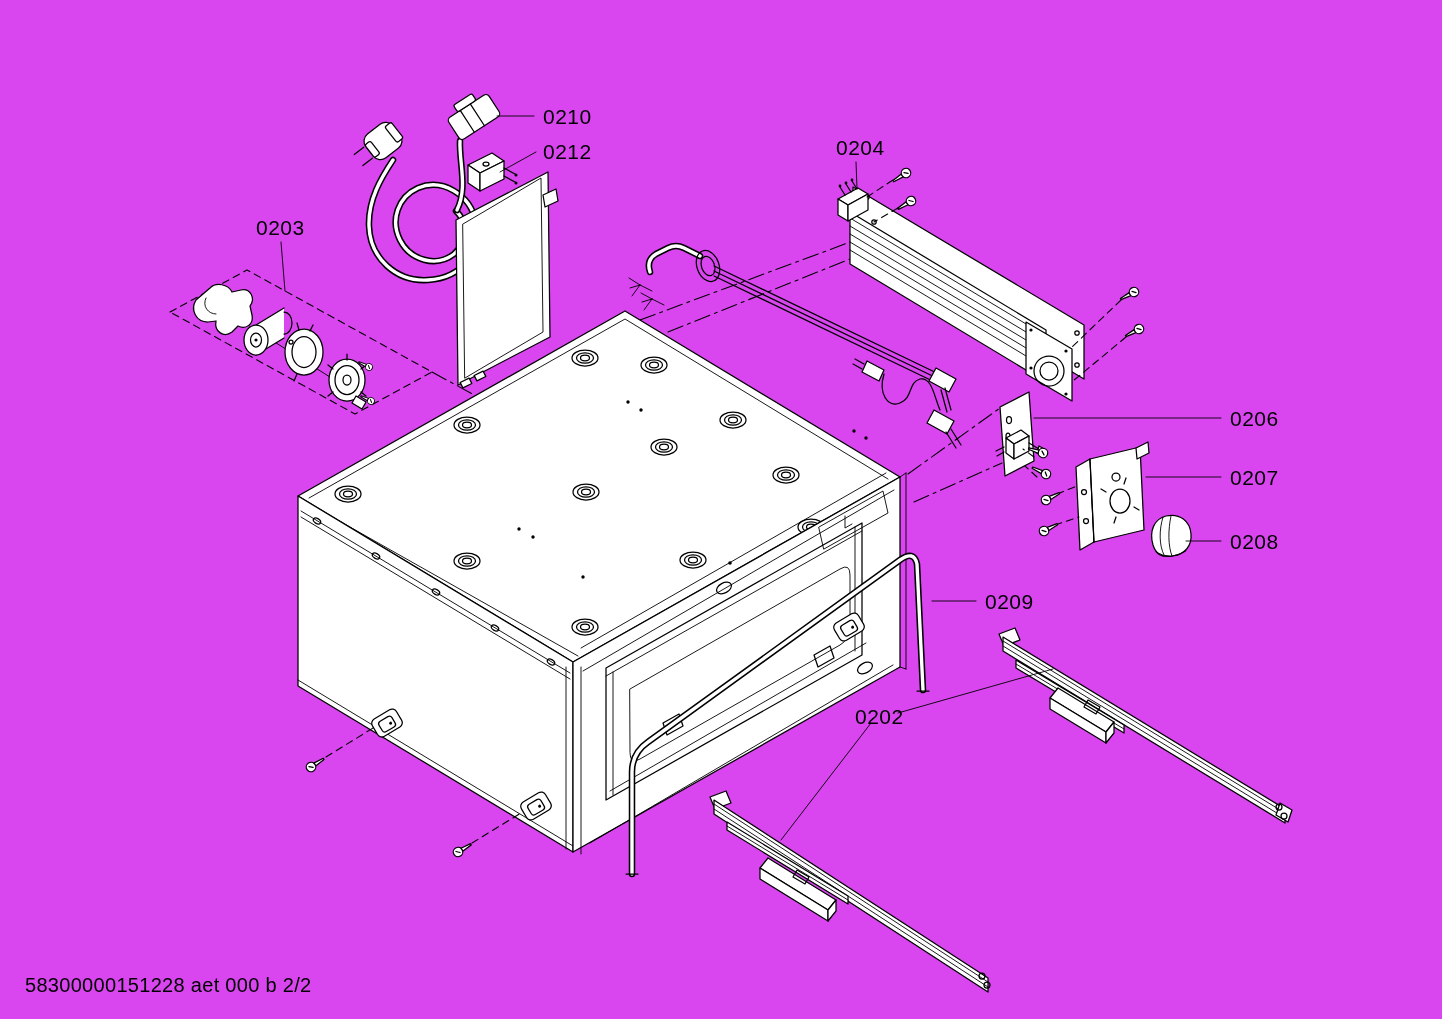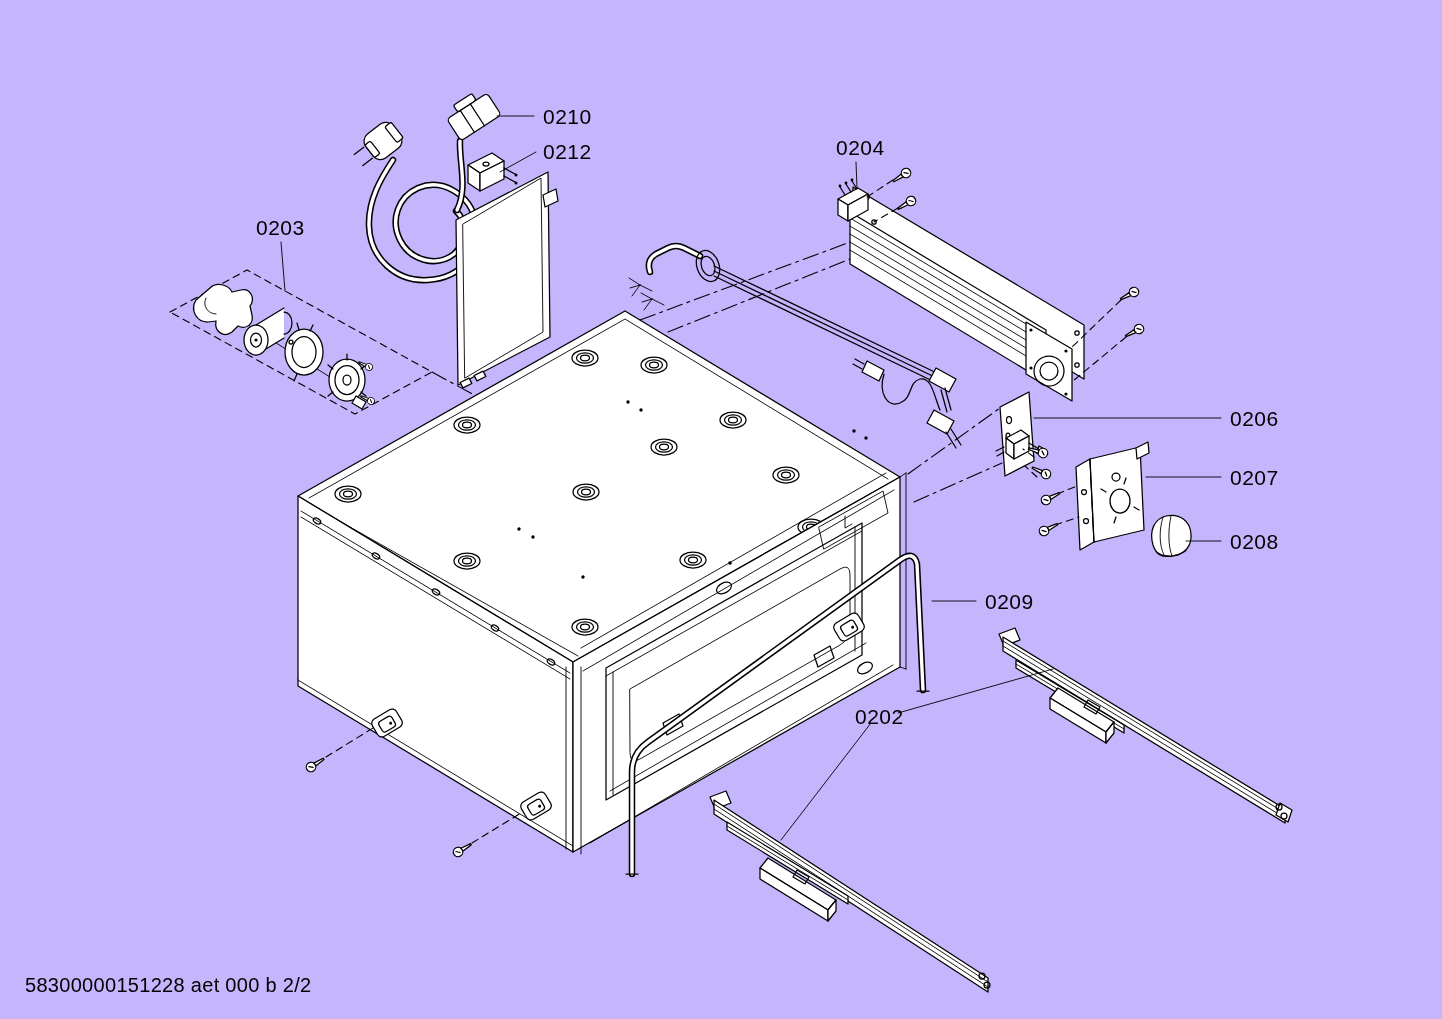"0210" .page { background: #c4b5fd -> #d946ef }
